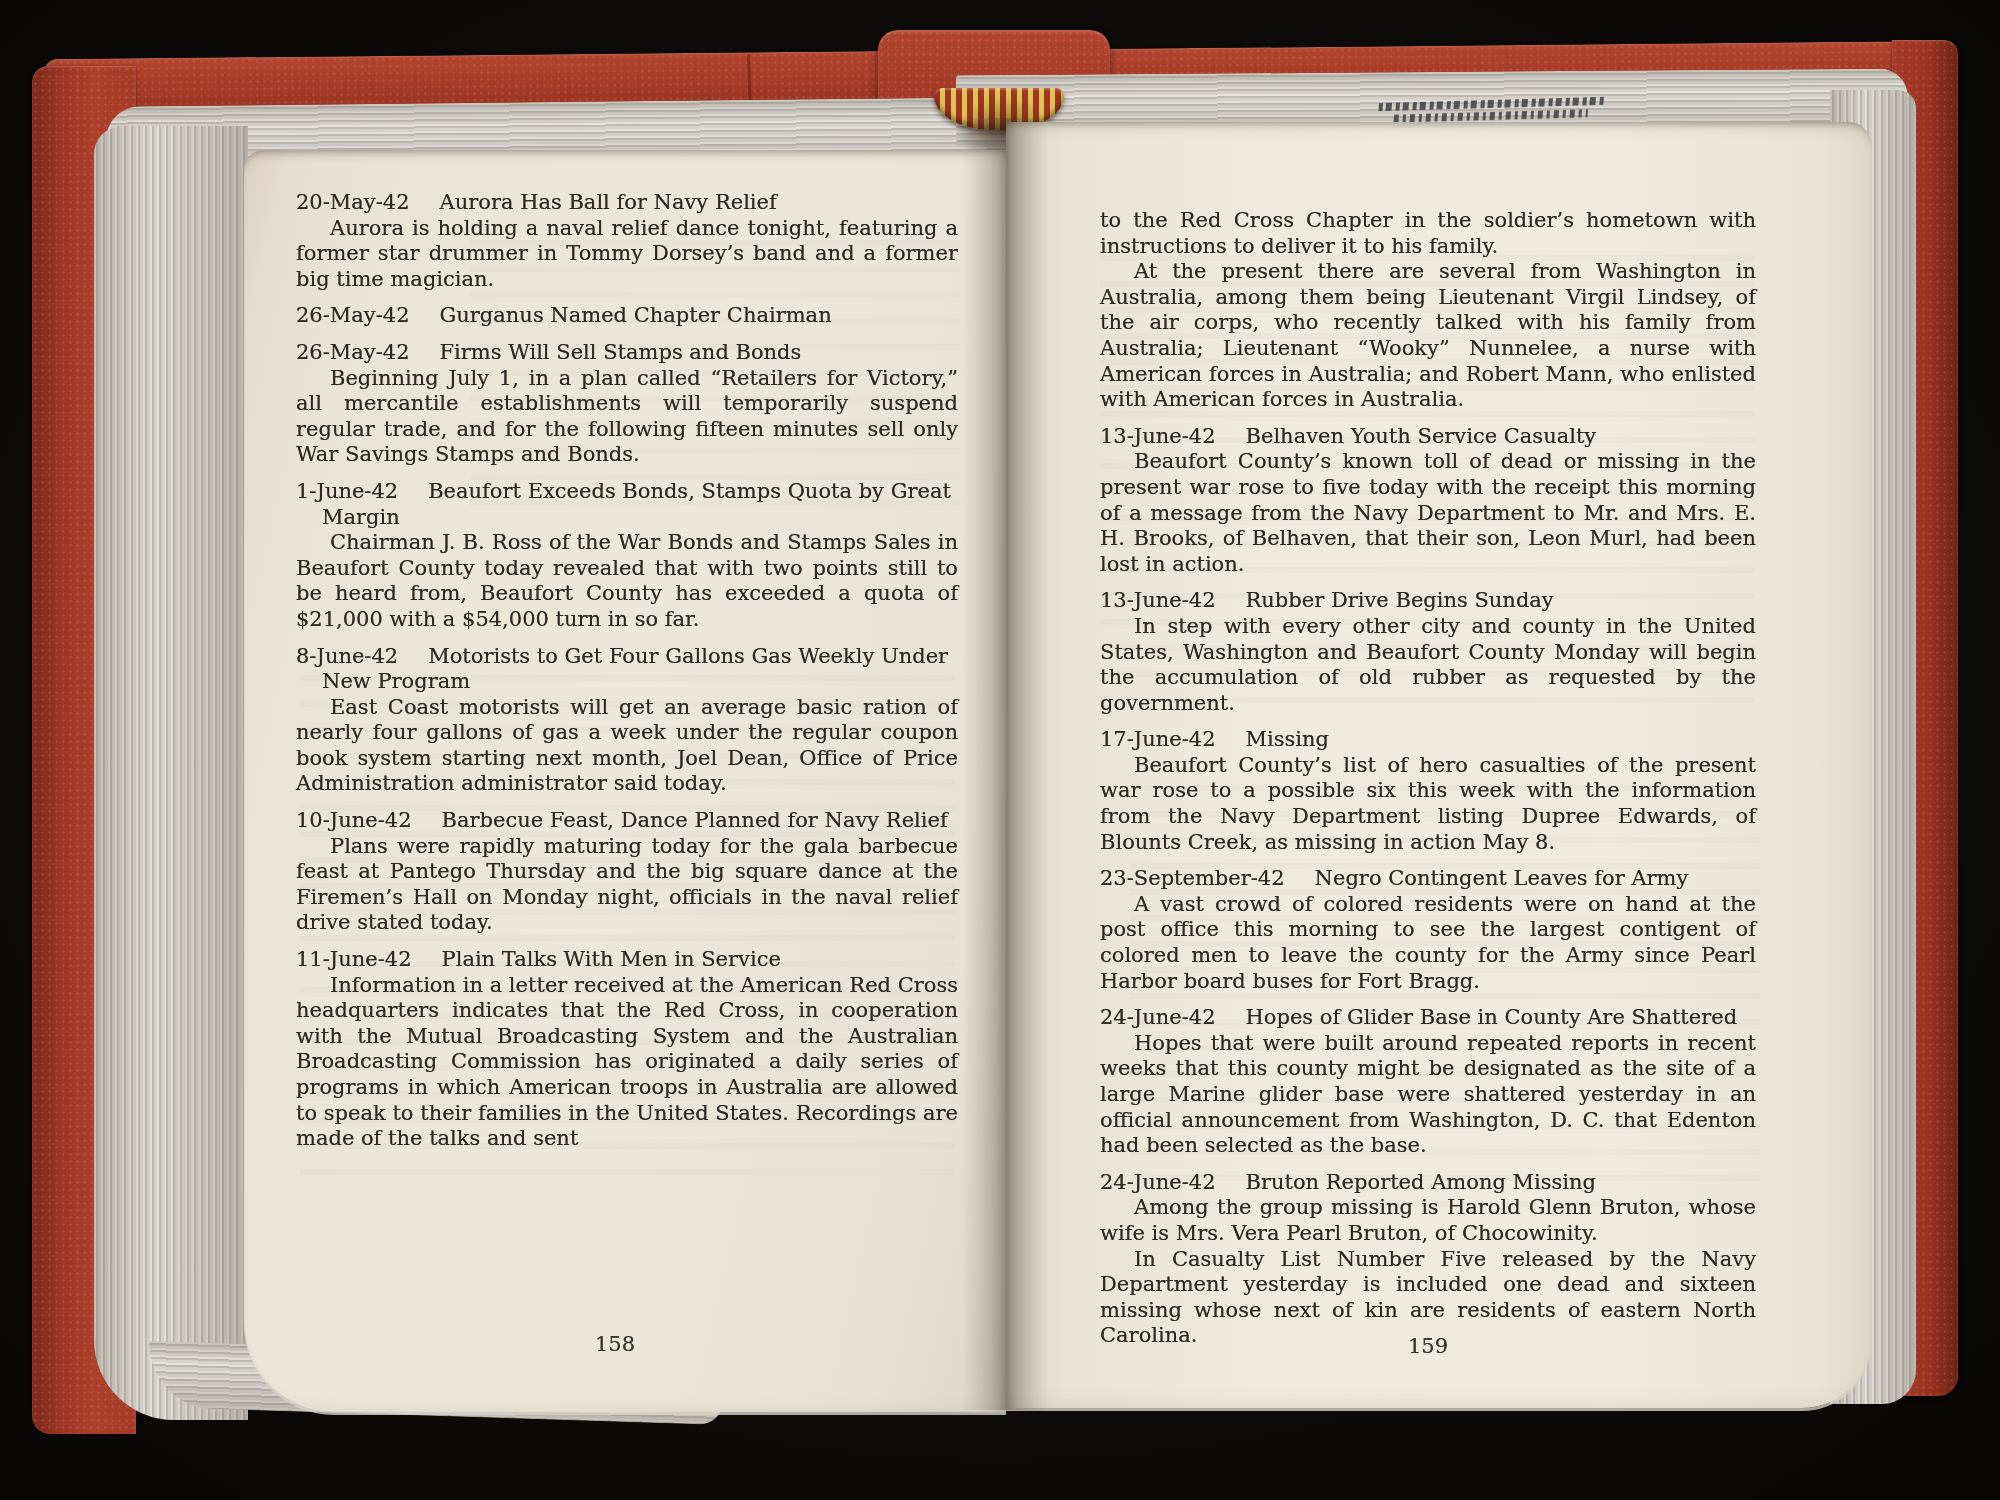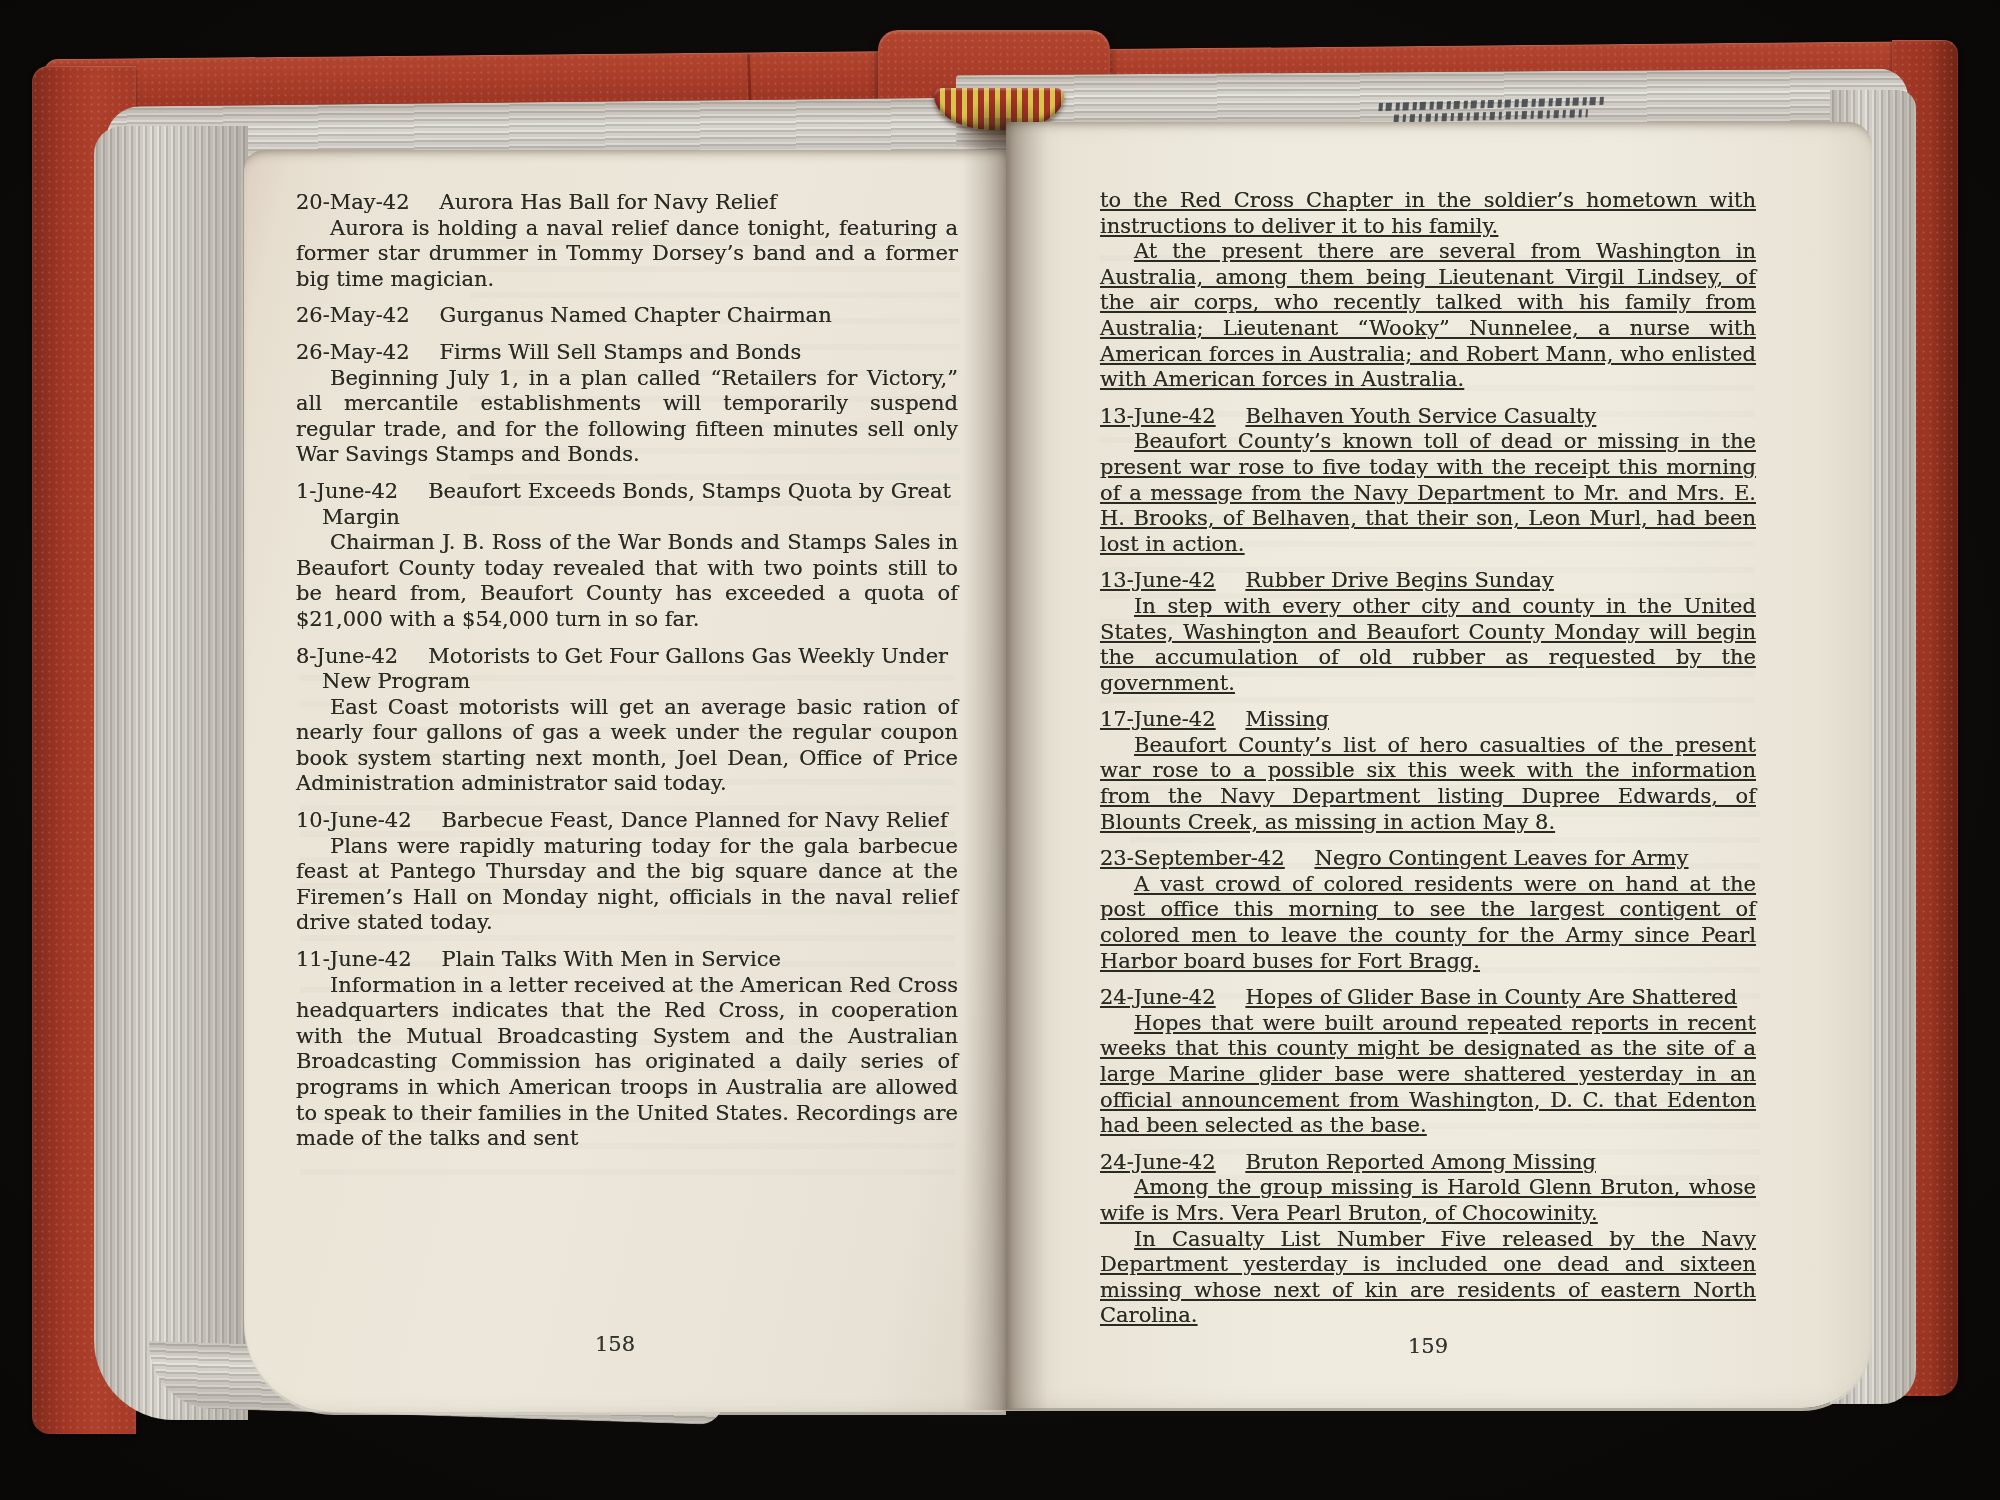"to the Red Cross Chapter" .col-right { text-decoration: underline -> none; top: 188px -> 208px }
